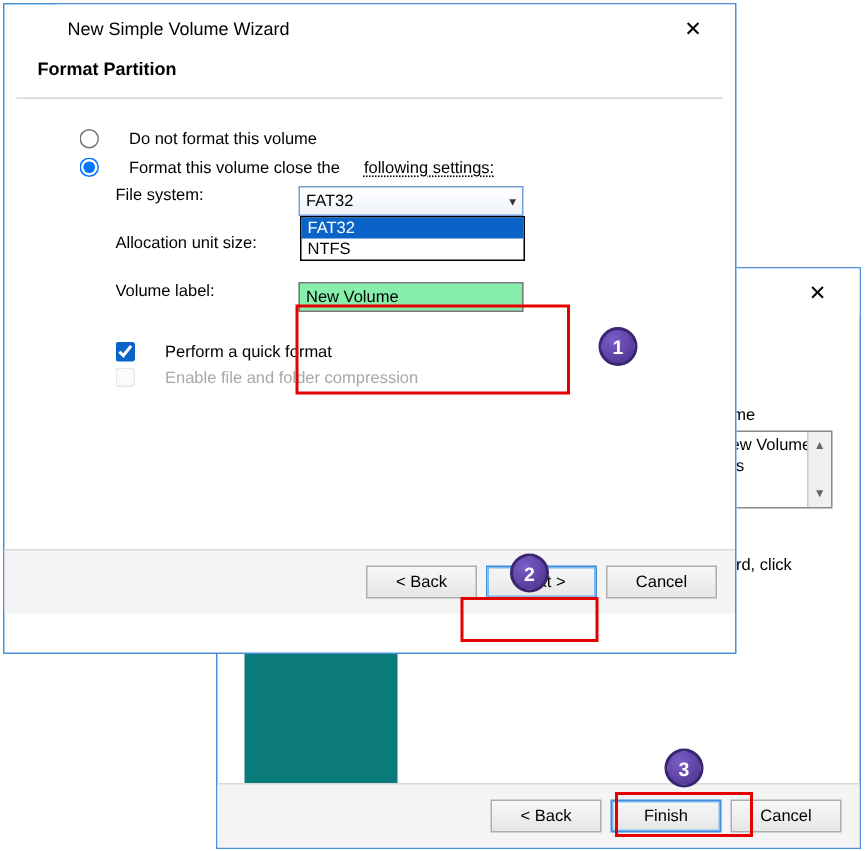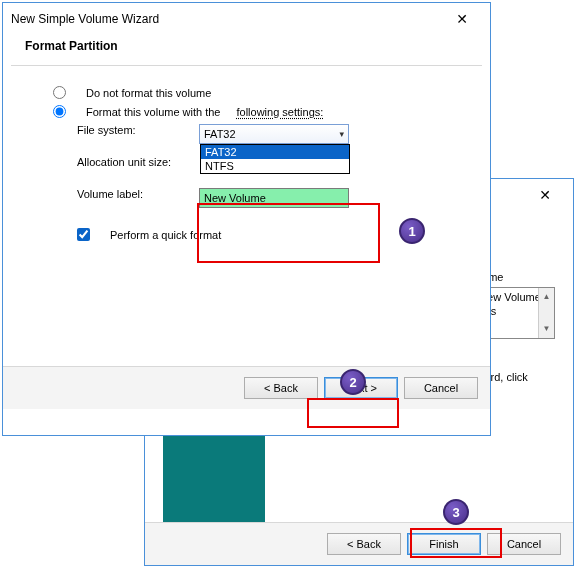"New Simple Volume Wizard" .titlebar { margin-left: none -> 34px }
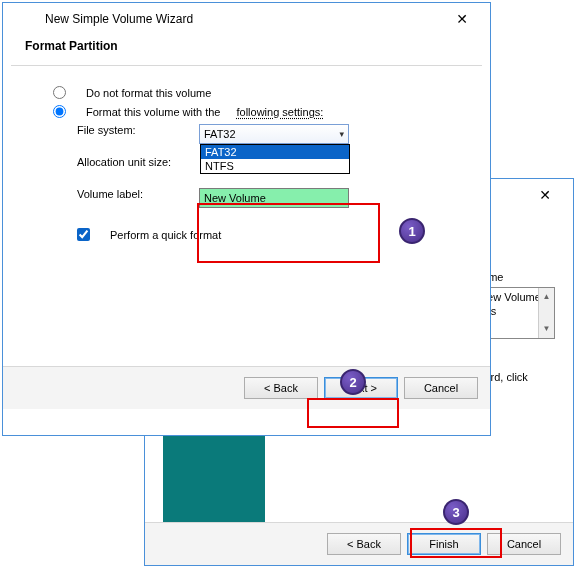"Format this volume with the" span { text: with -> close }
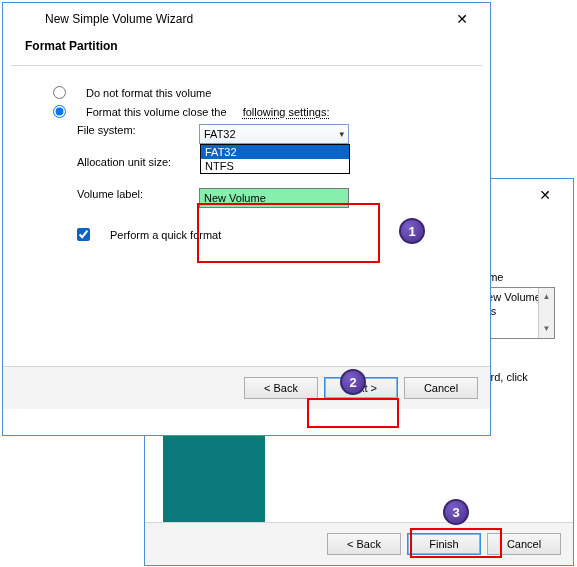"Enable file and folder compression" label.check-row { html: none -> <label> <input> <span>Enable file and folder compression</span> </label> }
